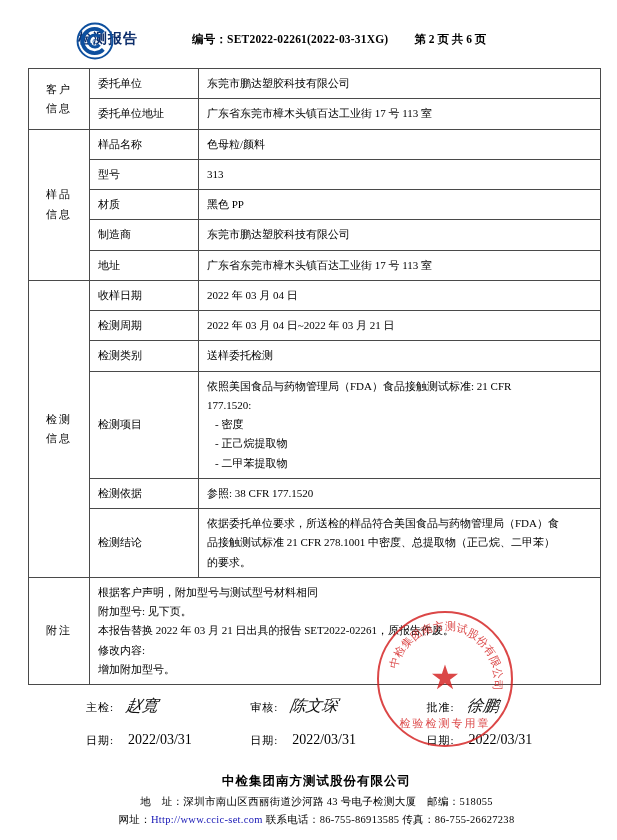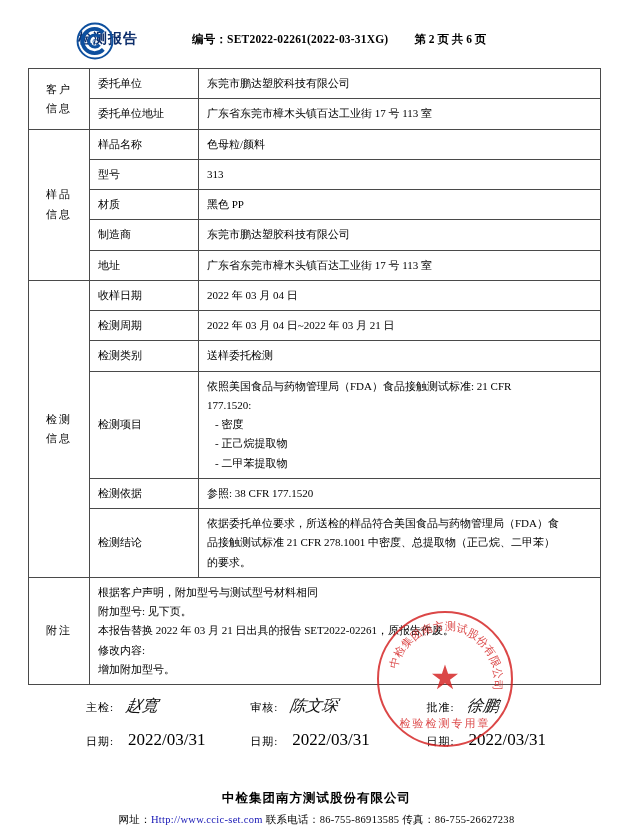"2022/03/31" .sig-value { font-size: 17px -> 14px }
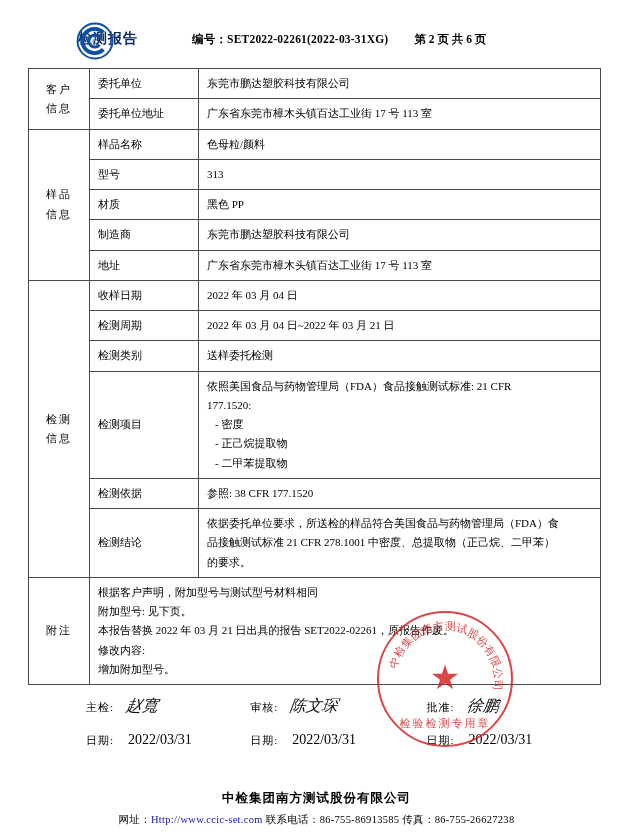"地 址：深圳市南山区西丽街道沙河路 43 号电子检测大厦 邮编：518055" div.f-line { html: none -> <div>地 址：深圳市南山区西丽街道沙河路 43 号电子检测大厦 邮编：518055</div> }
